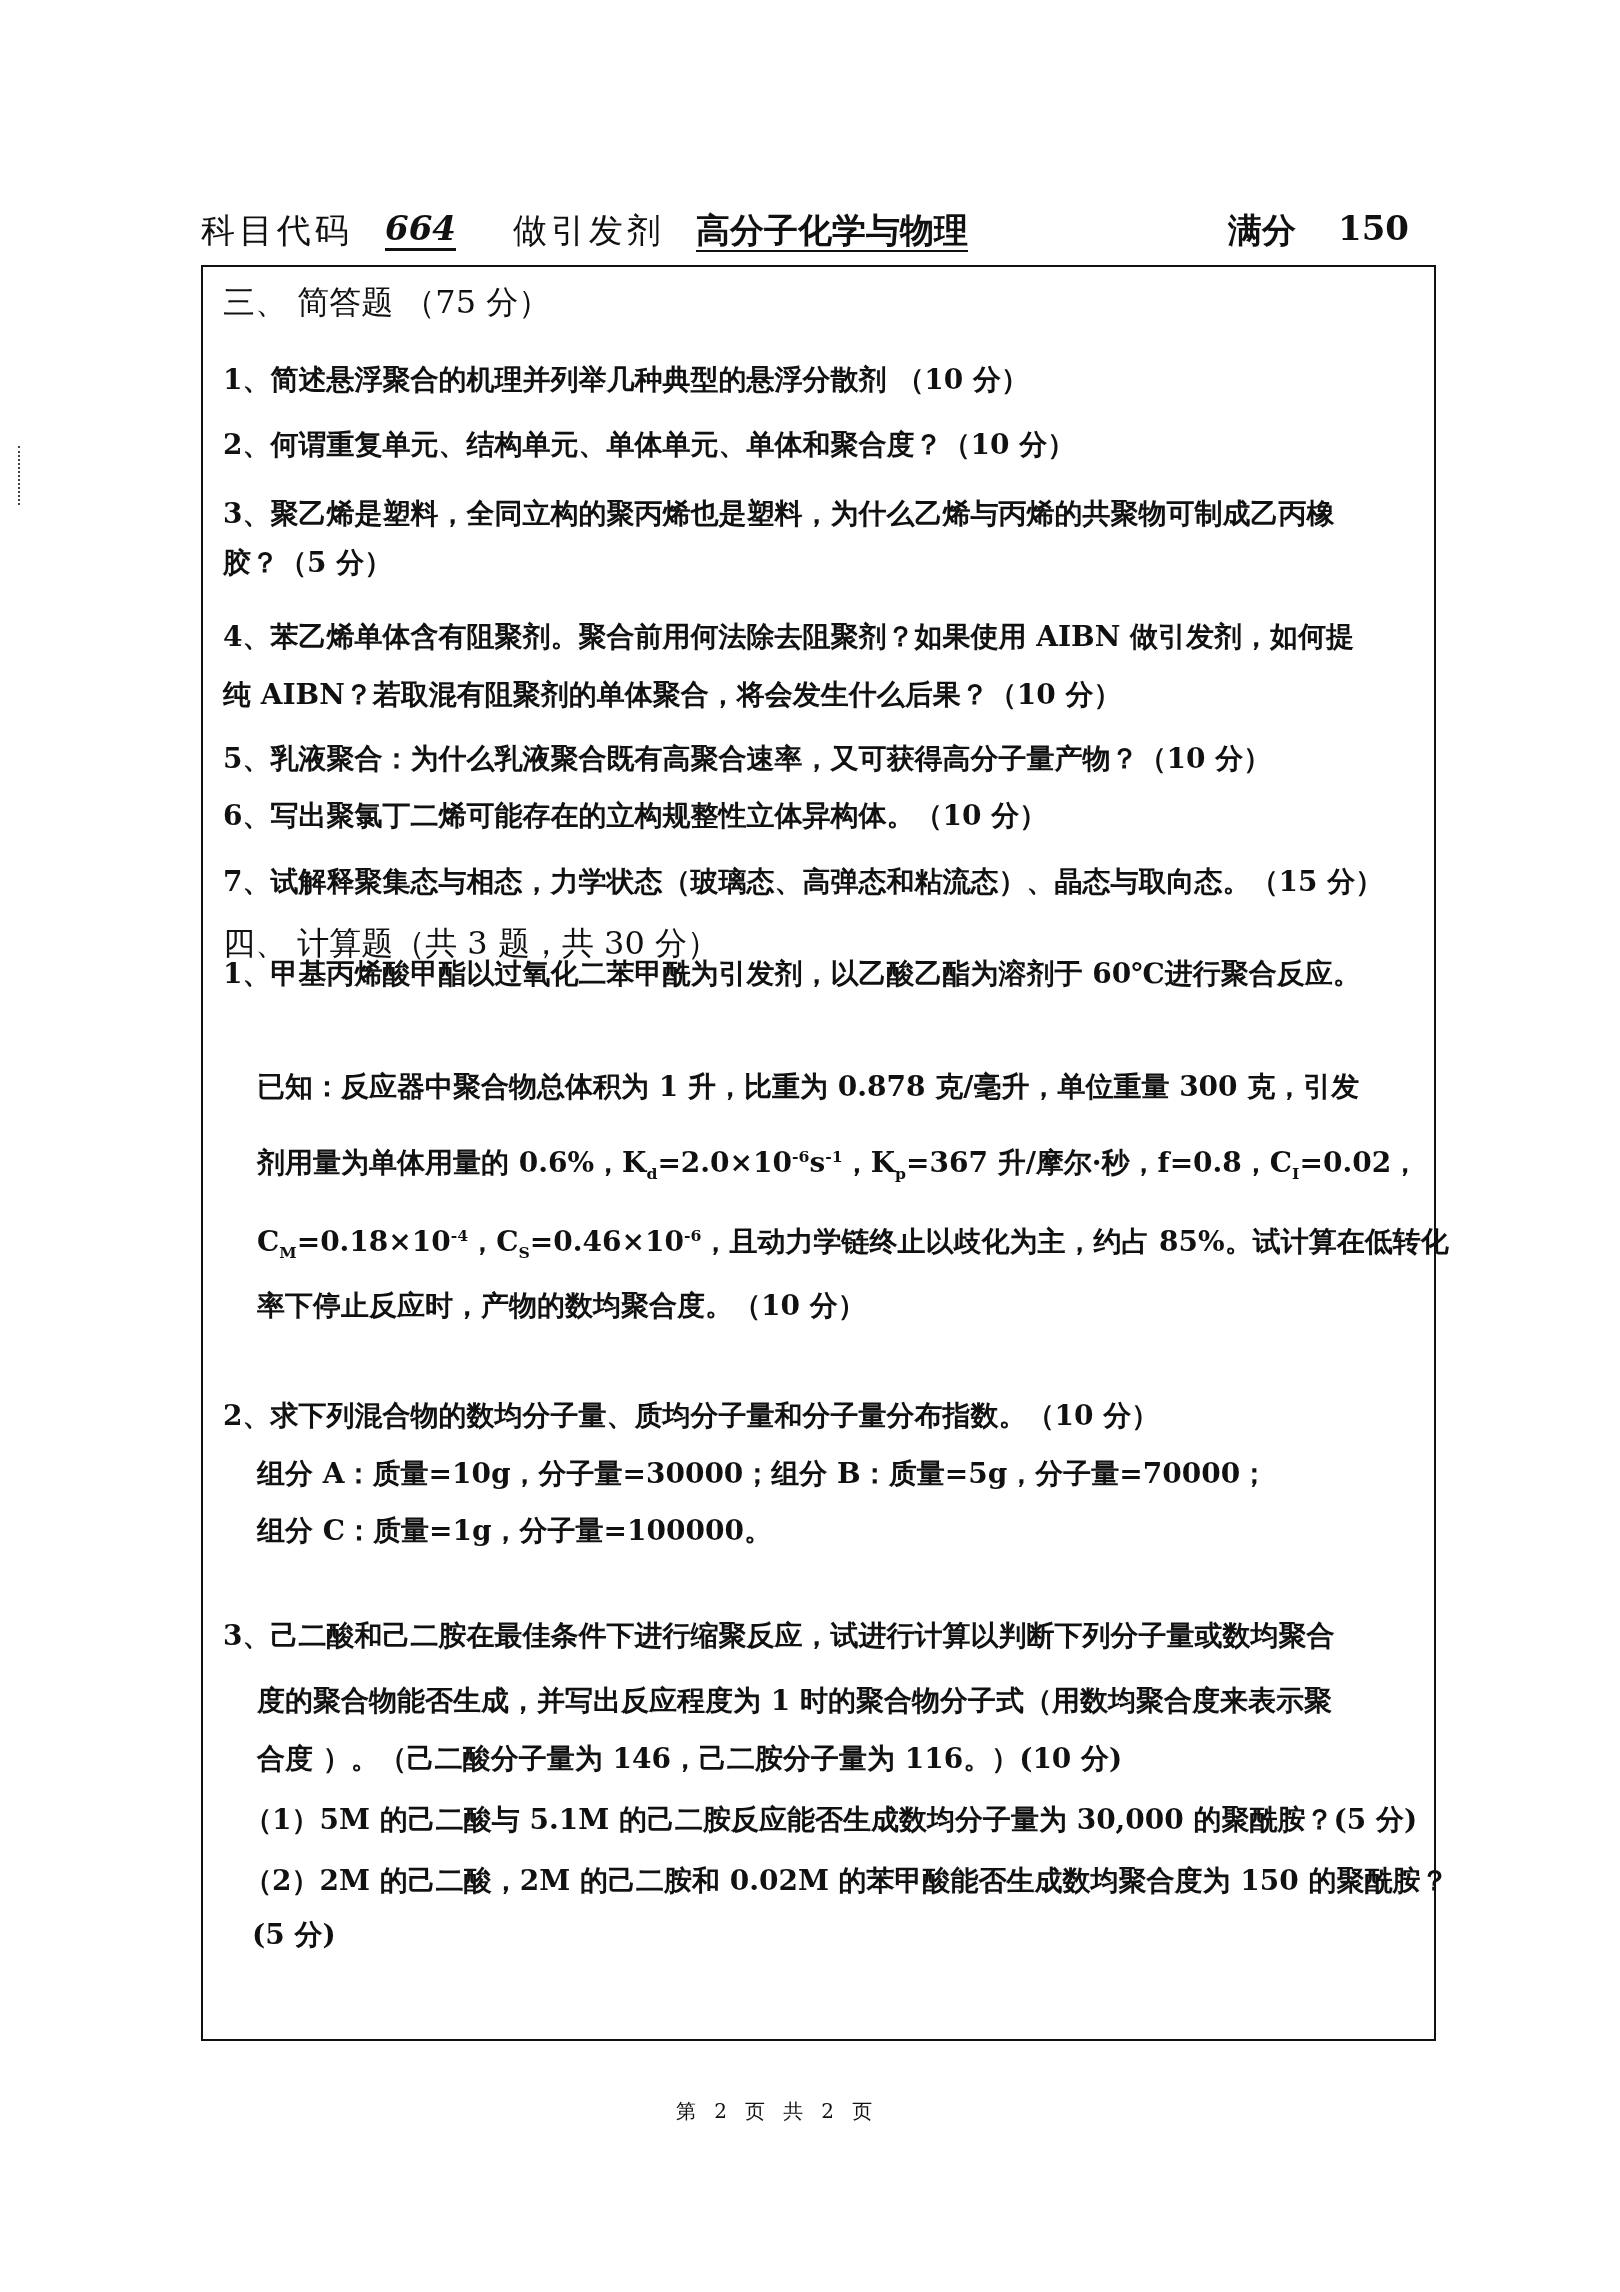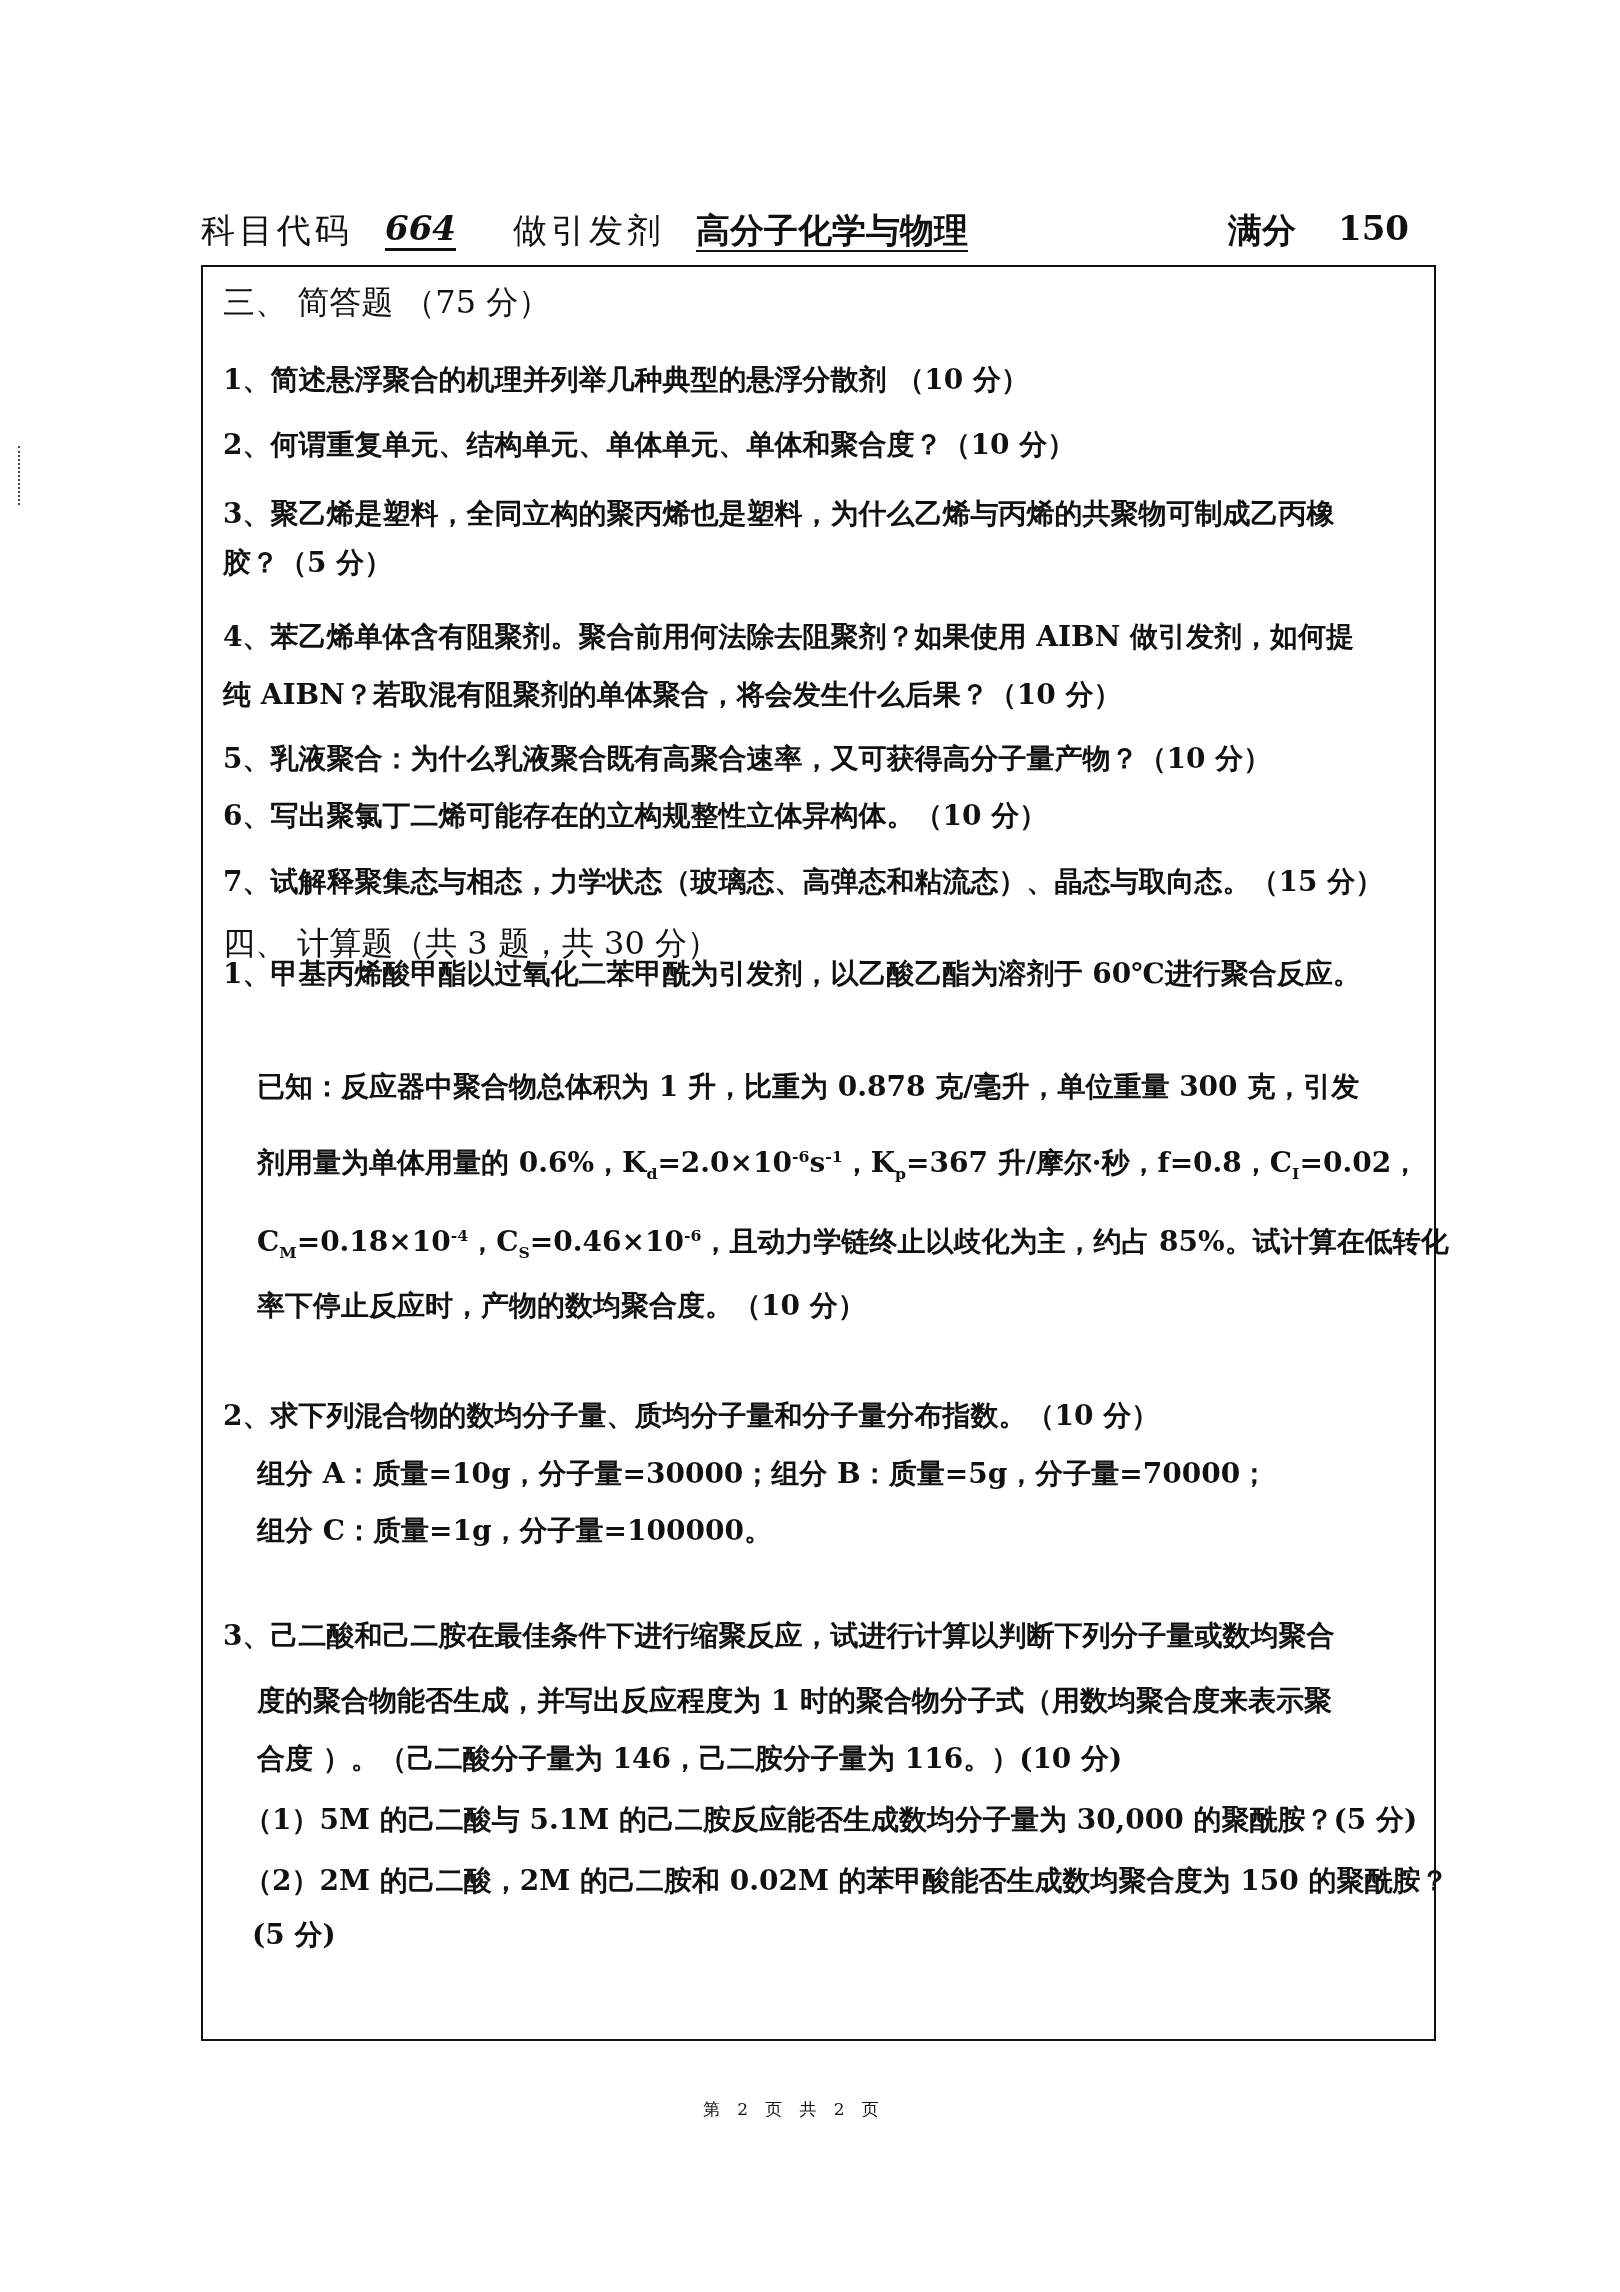"第 2 页 共 2" .footer { font-size: 17px -> 20px; margin-left: 27px -> none }
